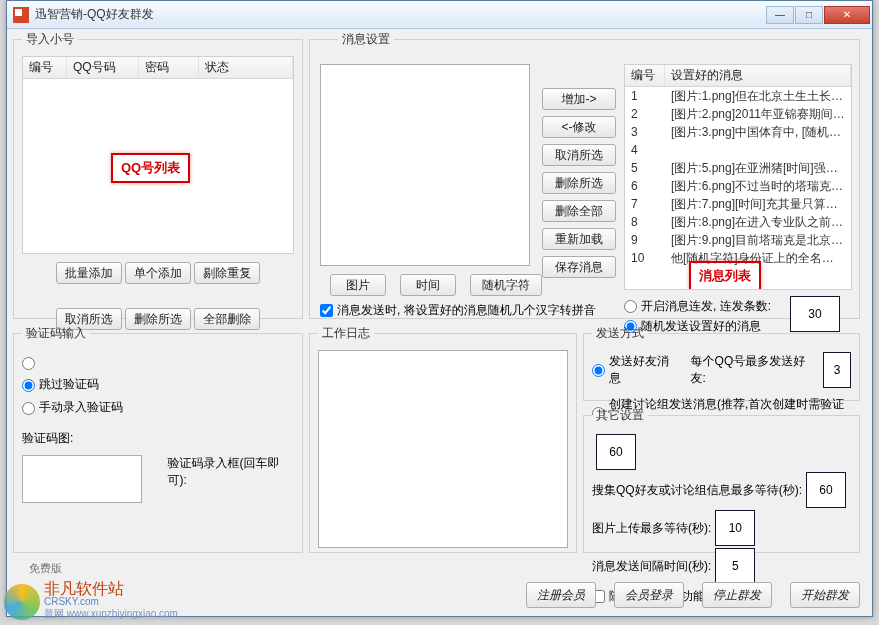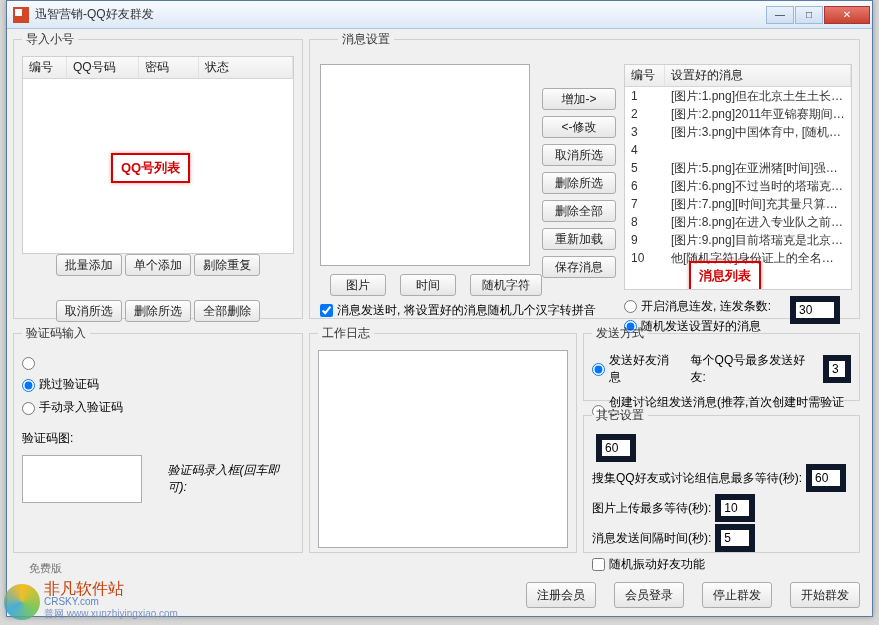"批量添加 单个添加 剔除重复" div { margin-top: 0 -> 8px }
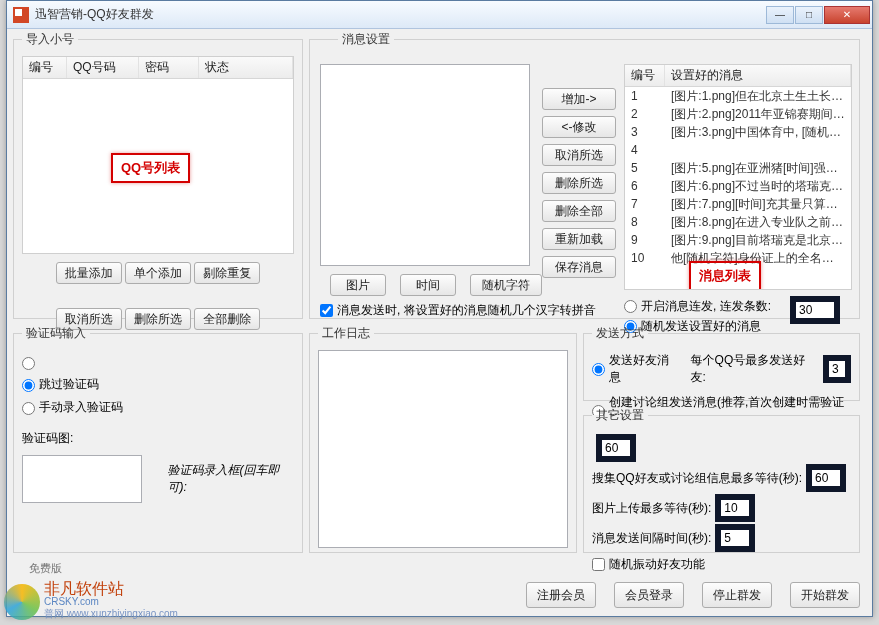"30" input[type=text] { border: 6px solid #0f172a -> 1px solid #0f172a; height: 28px -> 36px; text-align: none -> center }
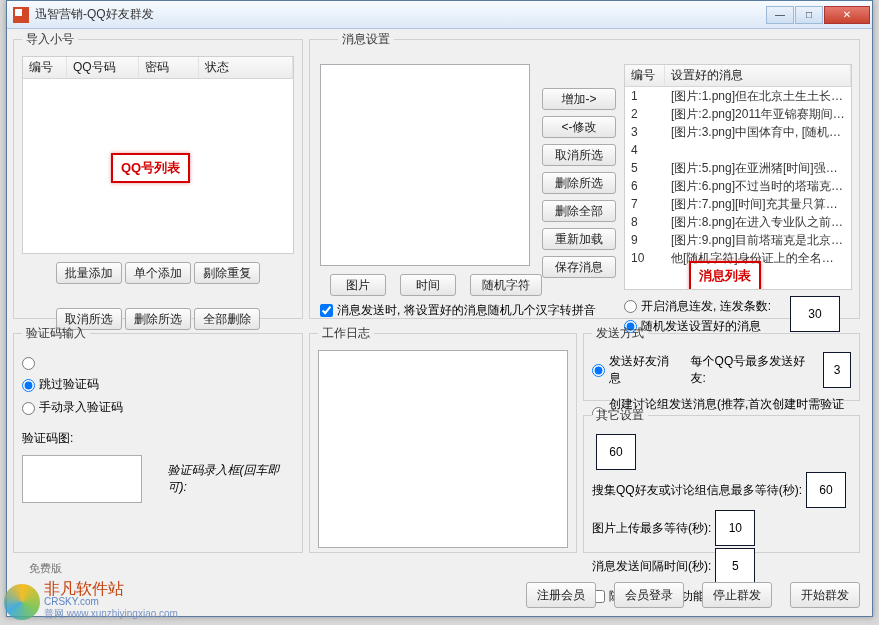"验证码录入框(回车即可):" div { align-items: center -> none; font-style: italic -> none }
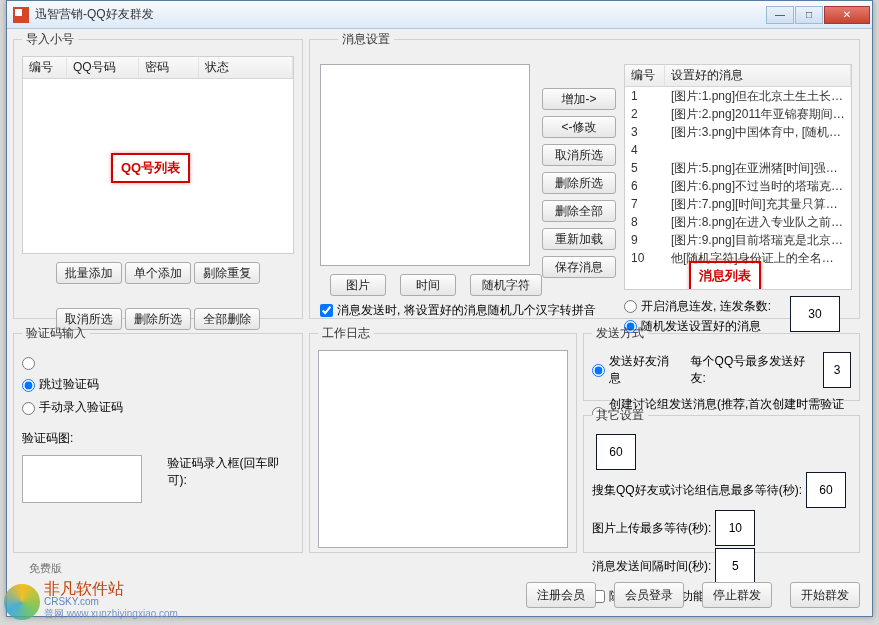"注册会员" .footer .btn { font-style: none -> italic }
